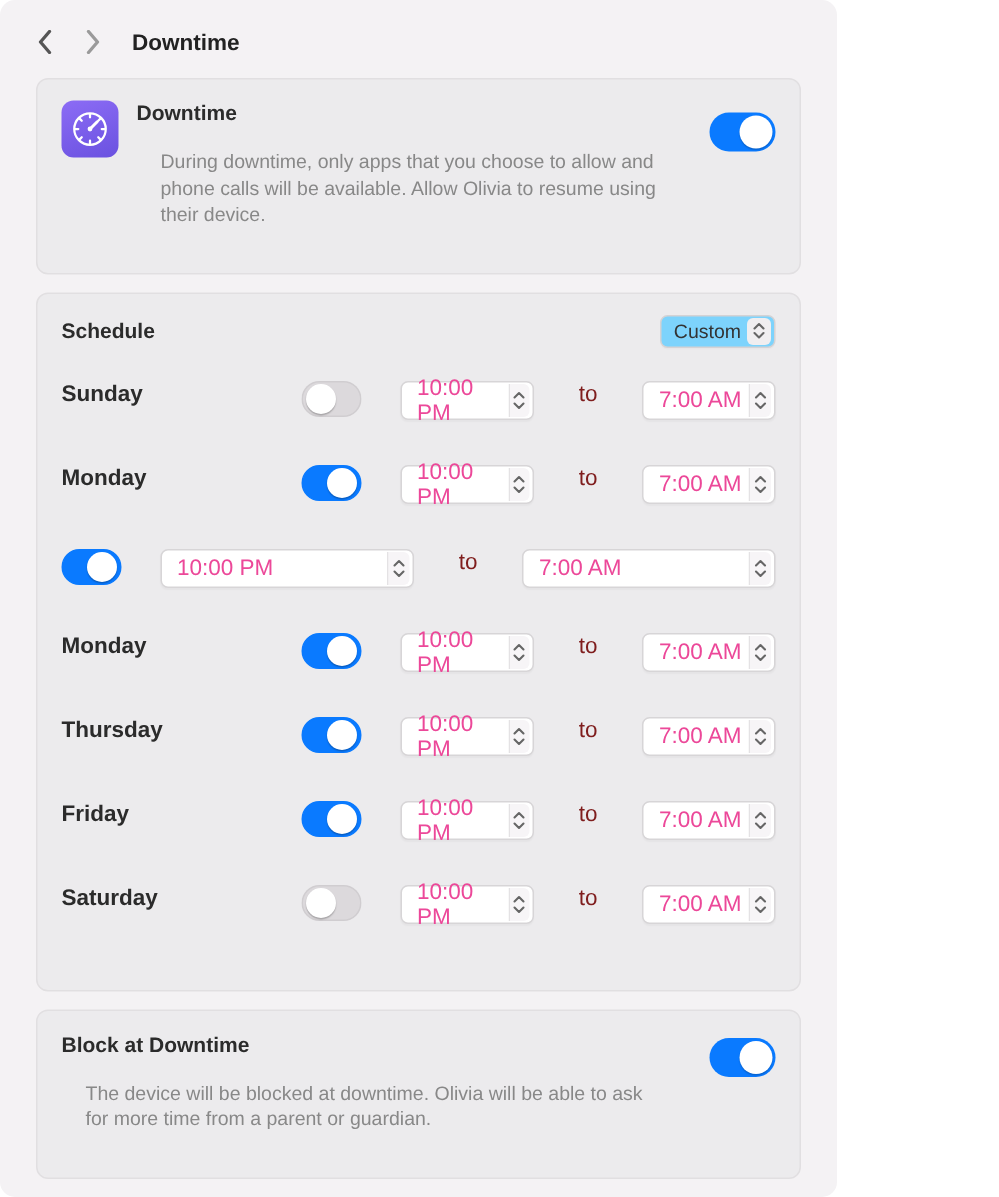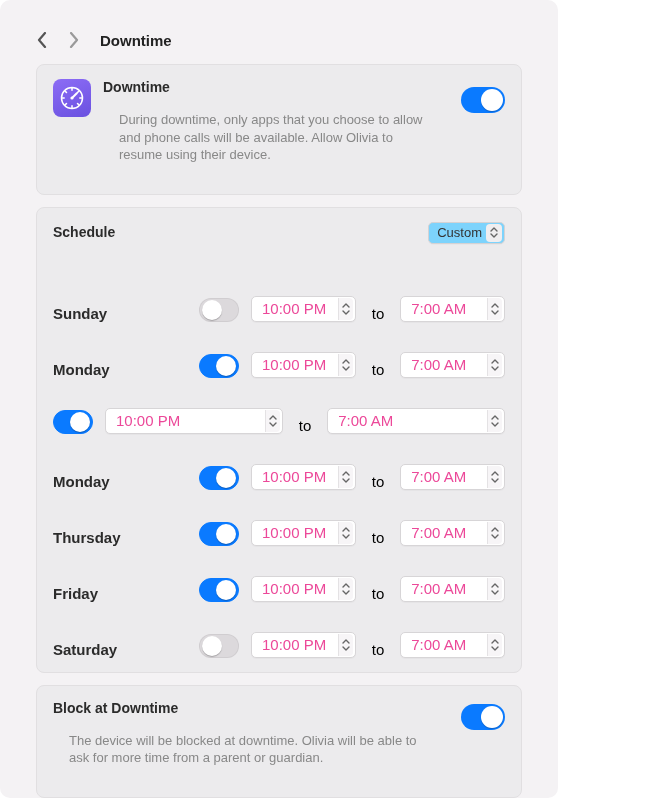"Downtime" .window { padding: 16px -> 4px }
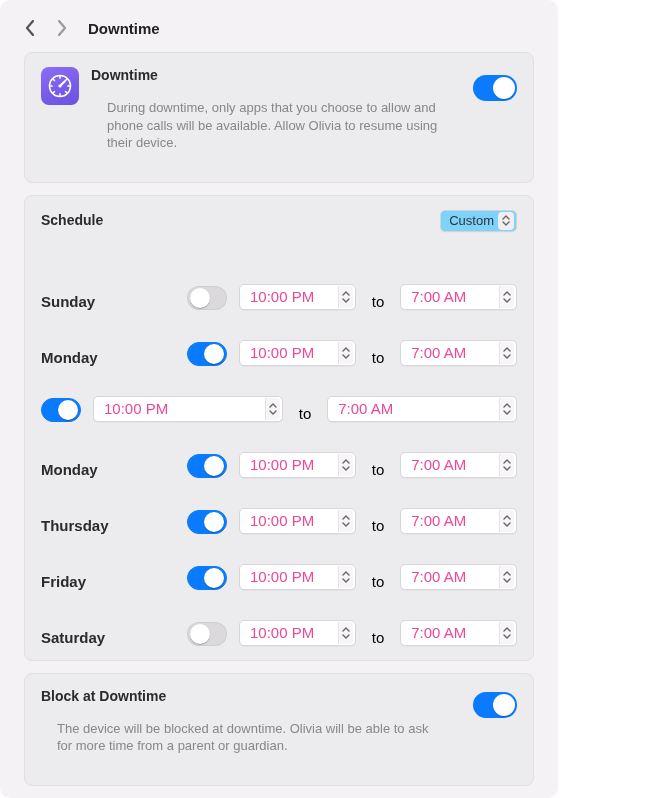"Sunday" .day-row { align-items: flex-end -> flex-start; gap: 12px -> 26px }
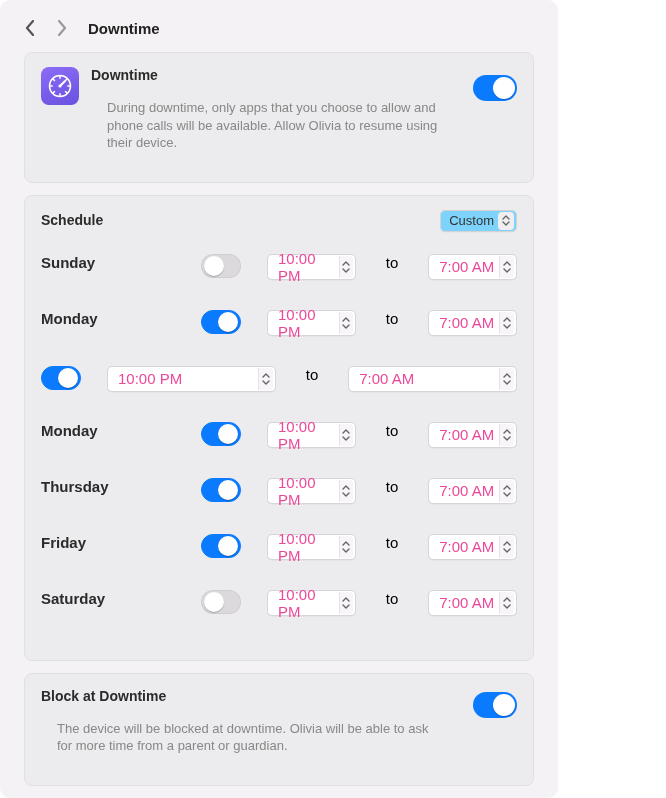"to" .to-label { color: #000000 -> #7f1d1d }
